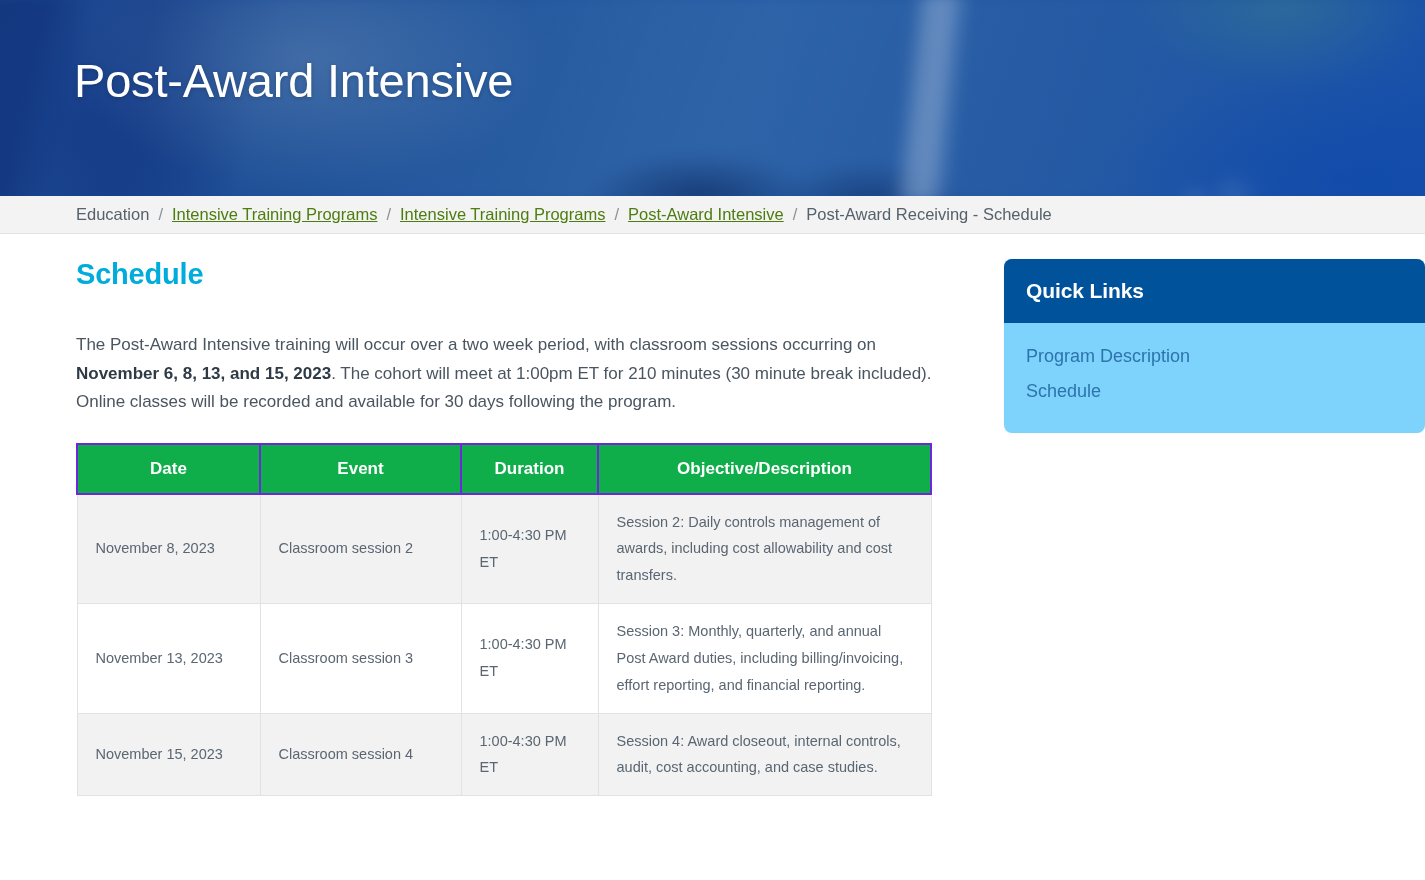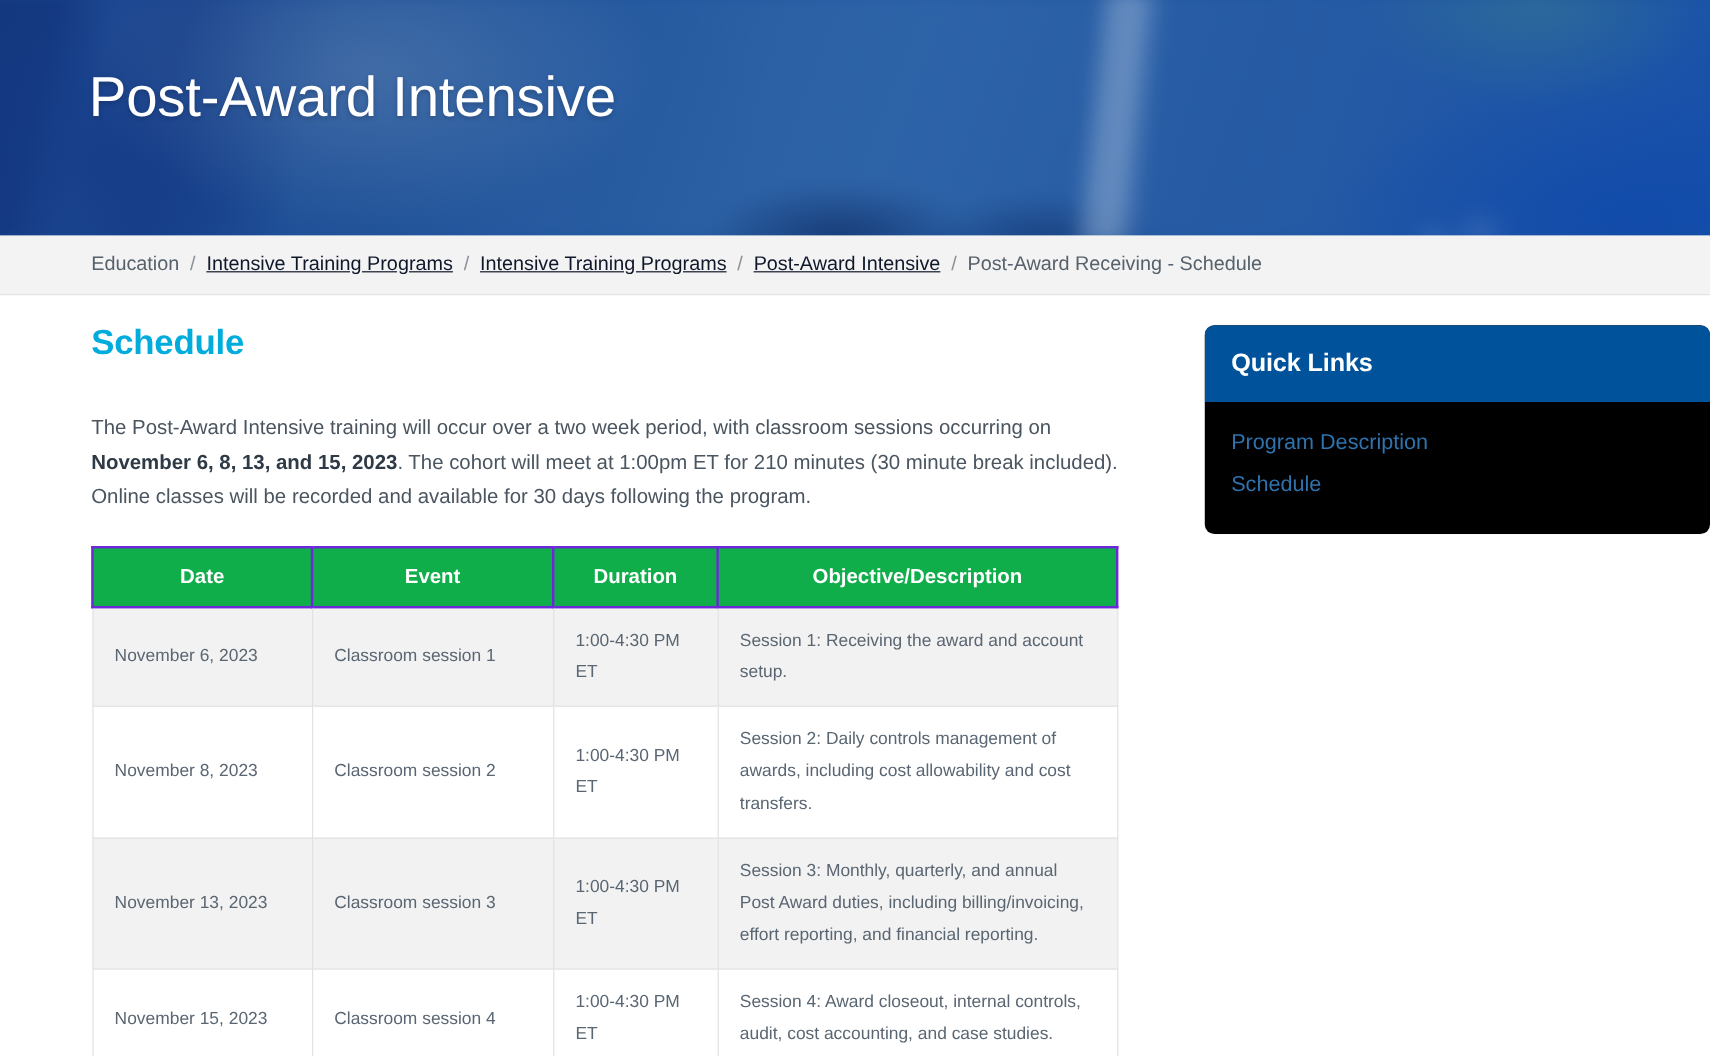"Education" .breadcrumb-bar { height: 50px -> 38px }
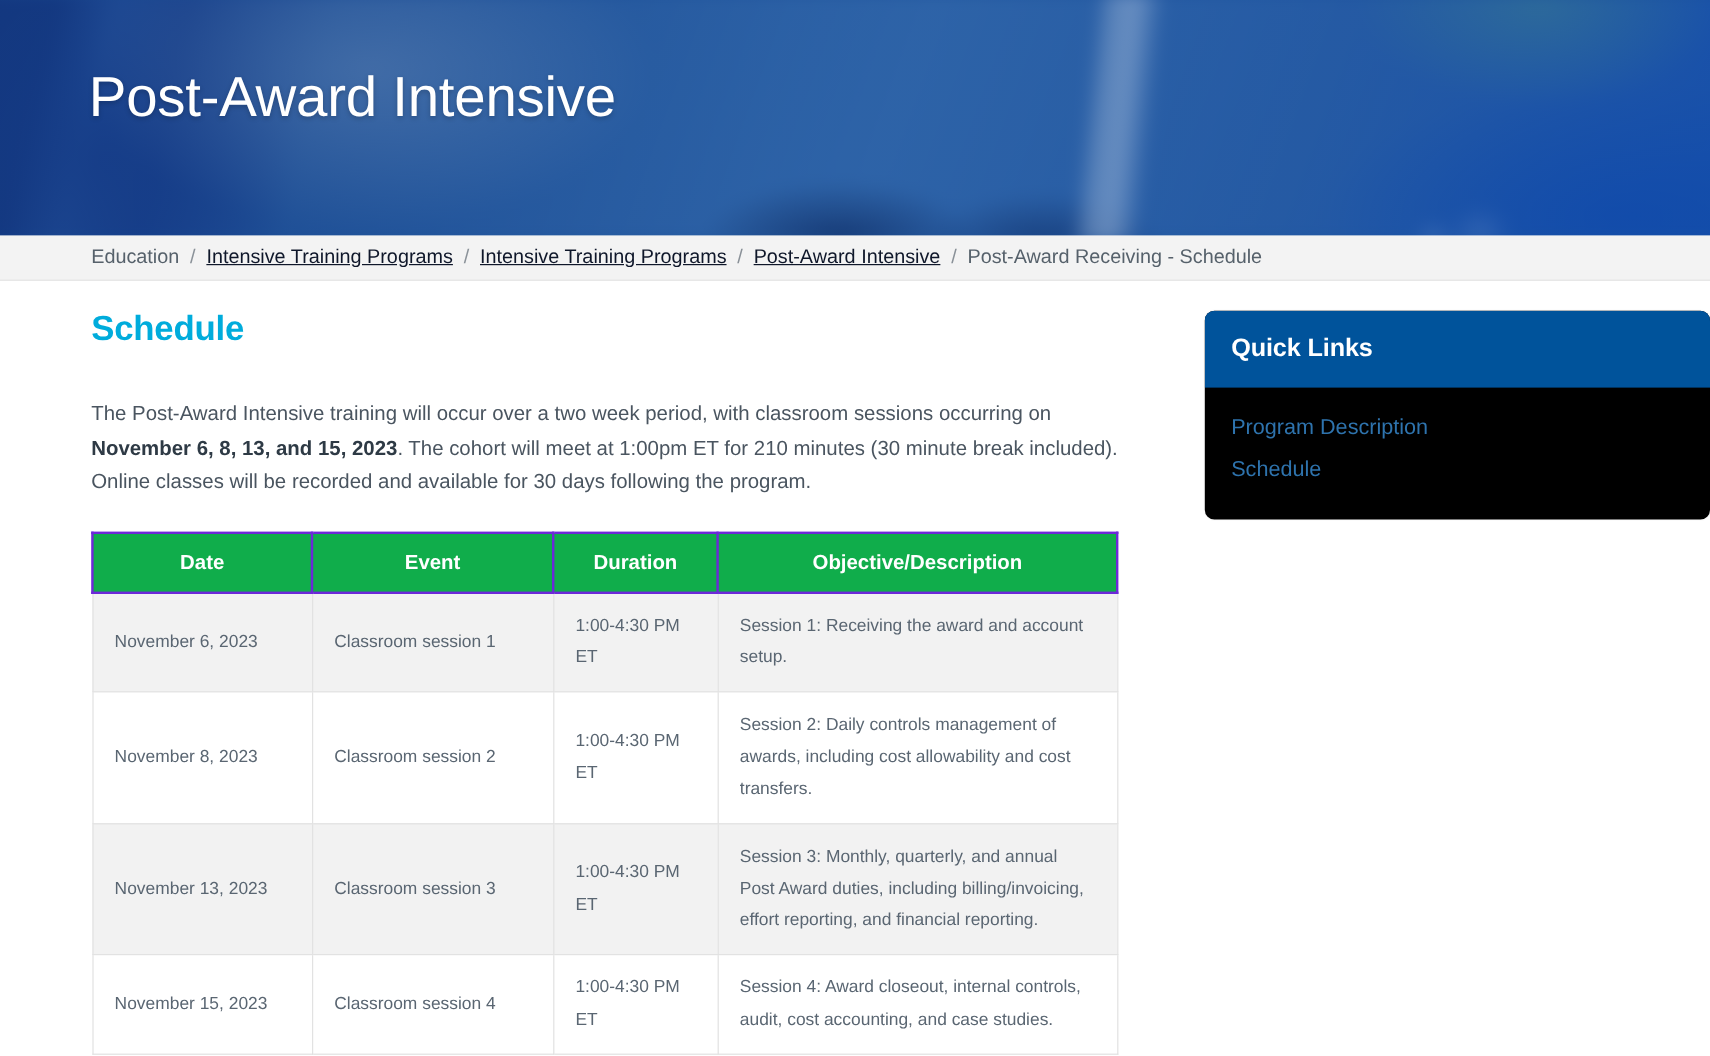"Intensive Training Programs" .crumb-link { color: #0f172a -> #4d7c0f }
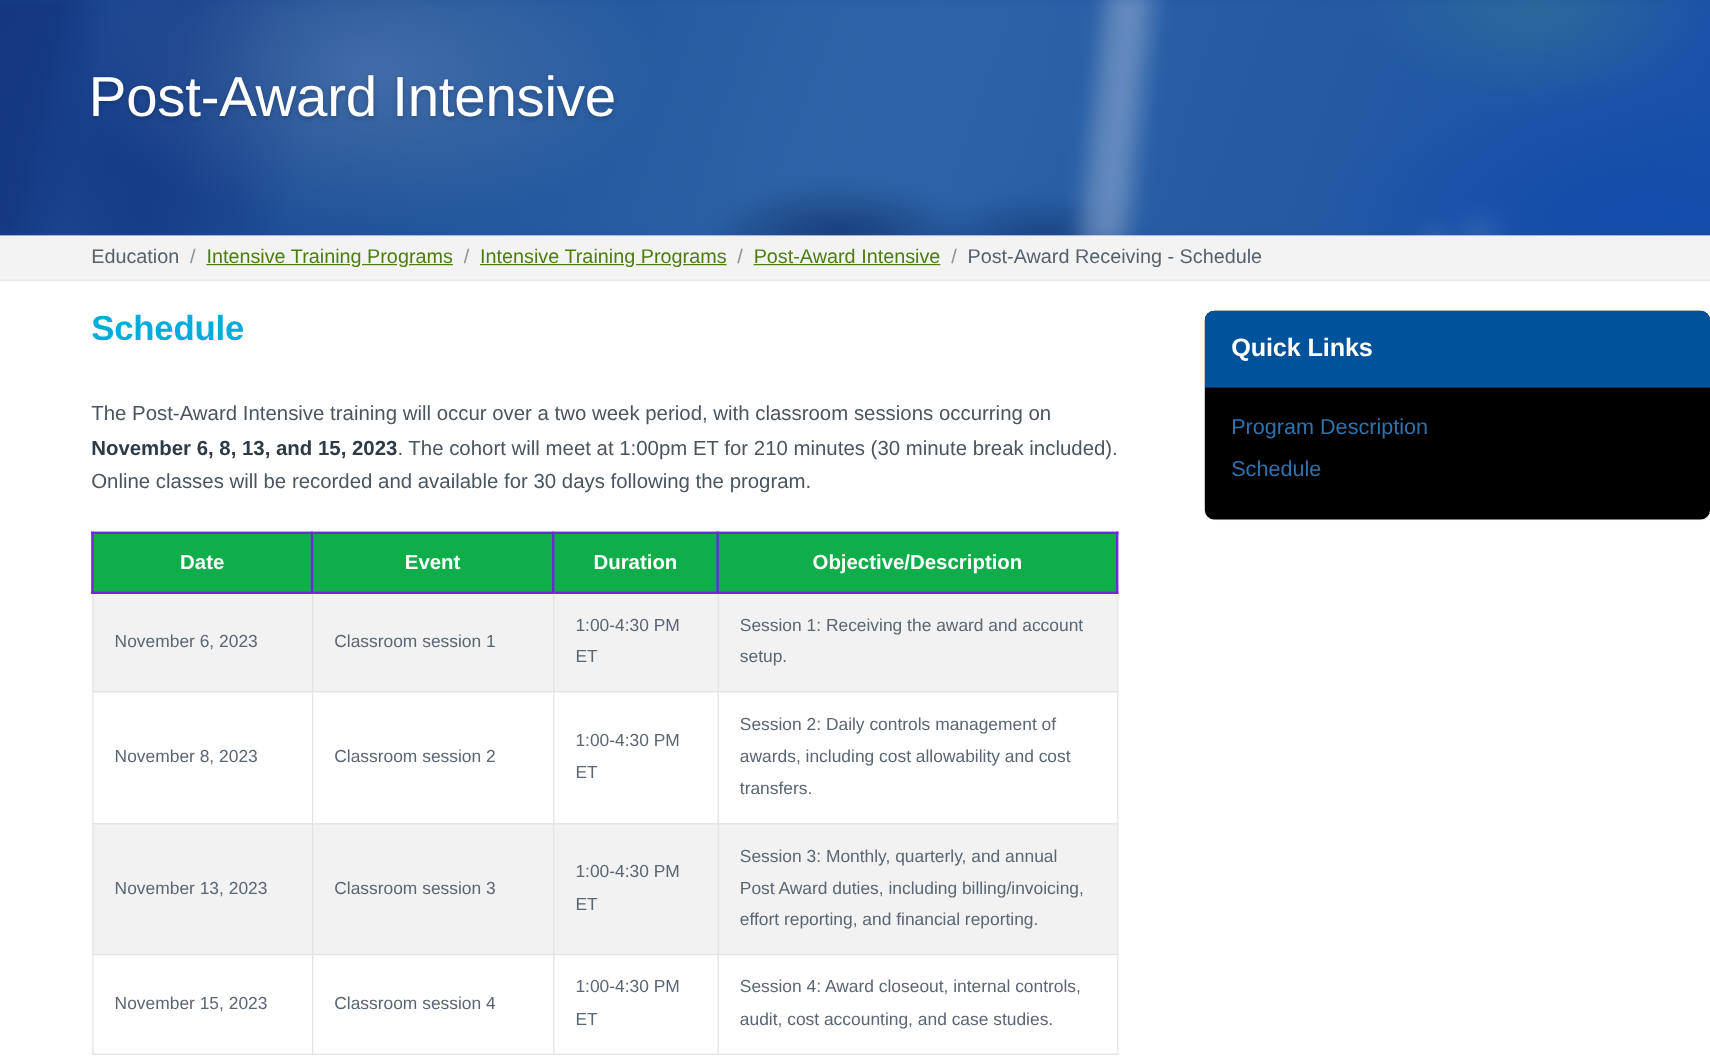"Quick Links" .quick-links { background: #000000 -> #7dd3fc }
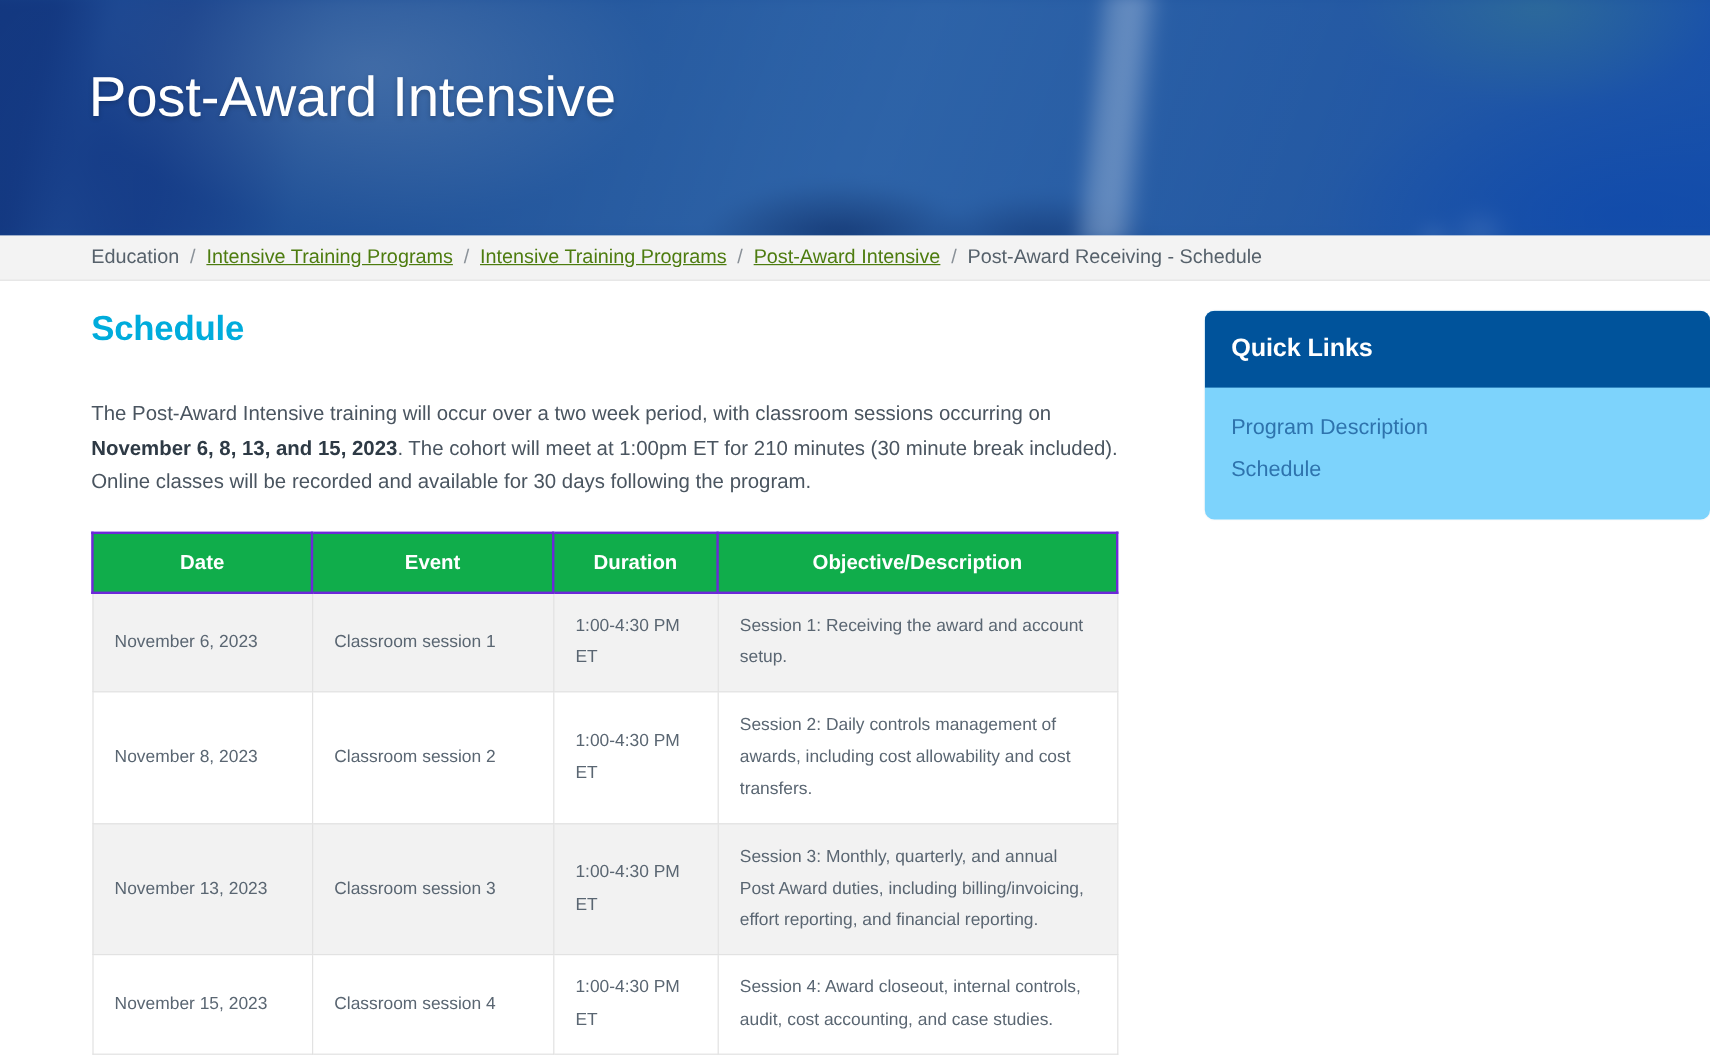"November 6, 2023" tr { html: <tr> <td>November 6, 2023</td> <td>Classroom session 1</td> <td>1:00-4:30 PM ET</td> <td>Session 1: Receiving the award and account setup.</td> </tr> -> none }
